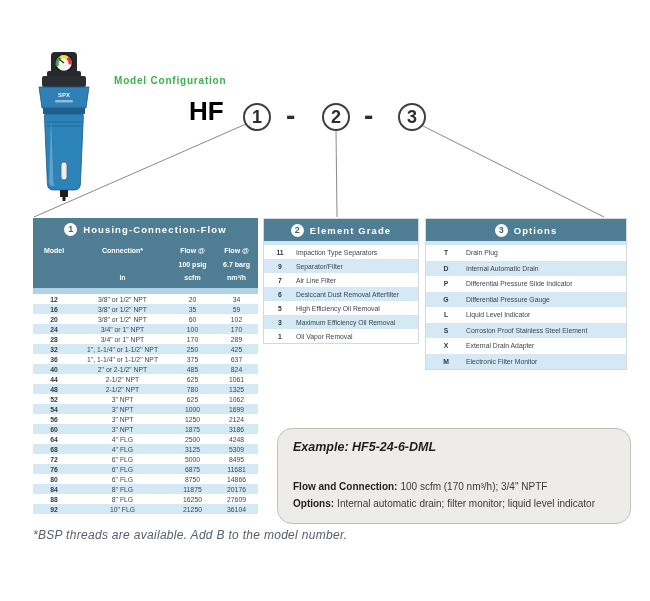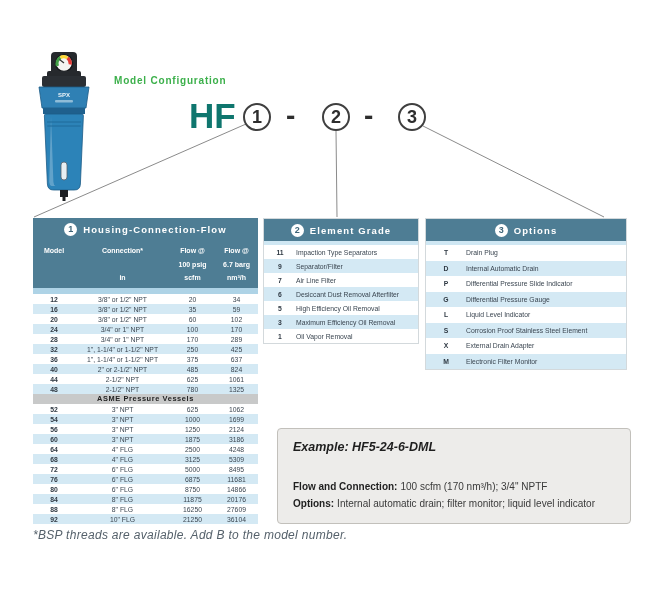"HF" .hf { color: #0f766e -> #000000; font-size: 35px -> 26px }
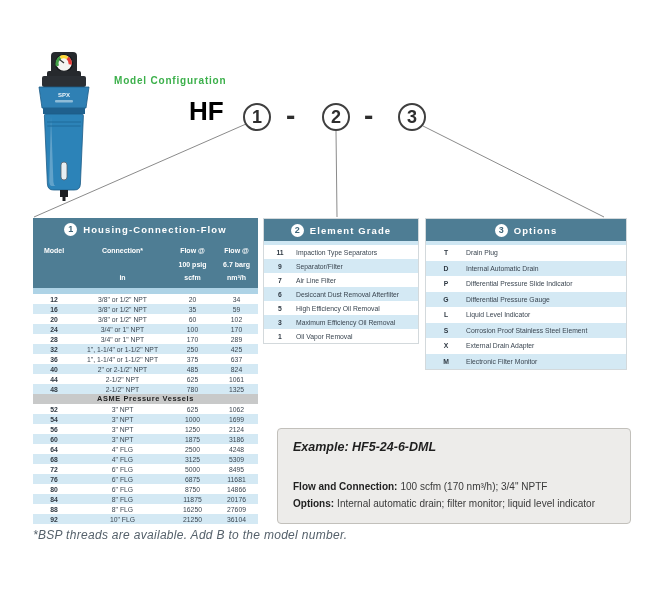"ASME Pressure Vessels" div.asme { html: <div>ASME Pressure Vessels</div> -> none }
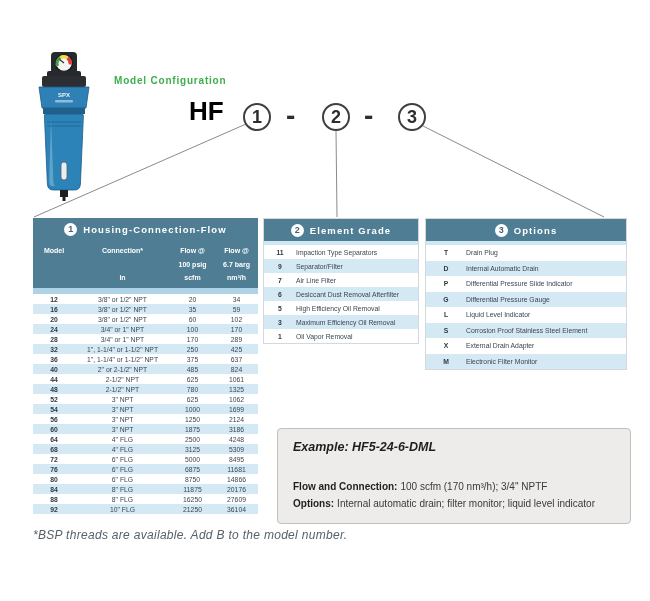"Example: HF5-24-6-DML" .example { border-radius: 4px -> 15px }
